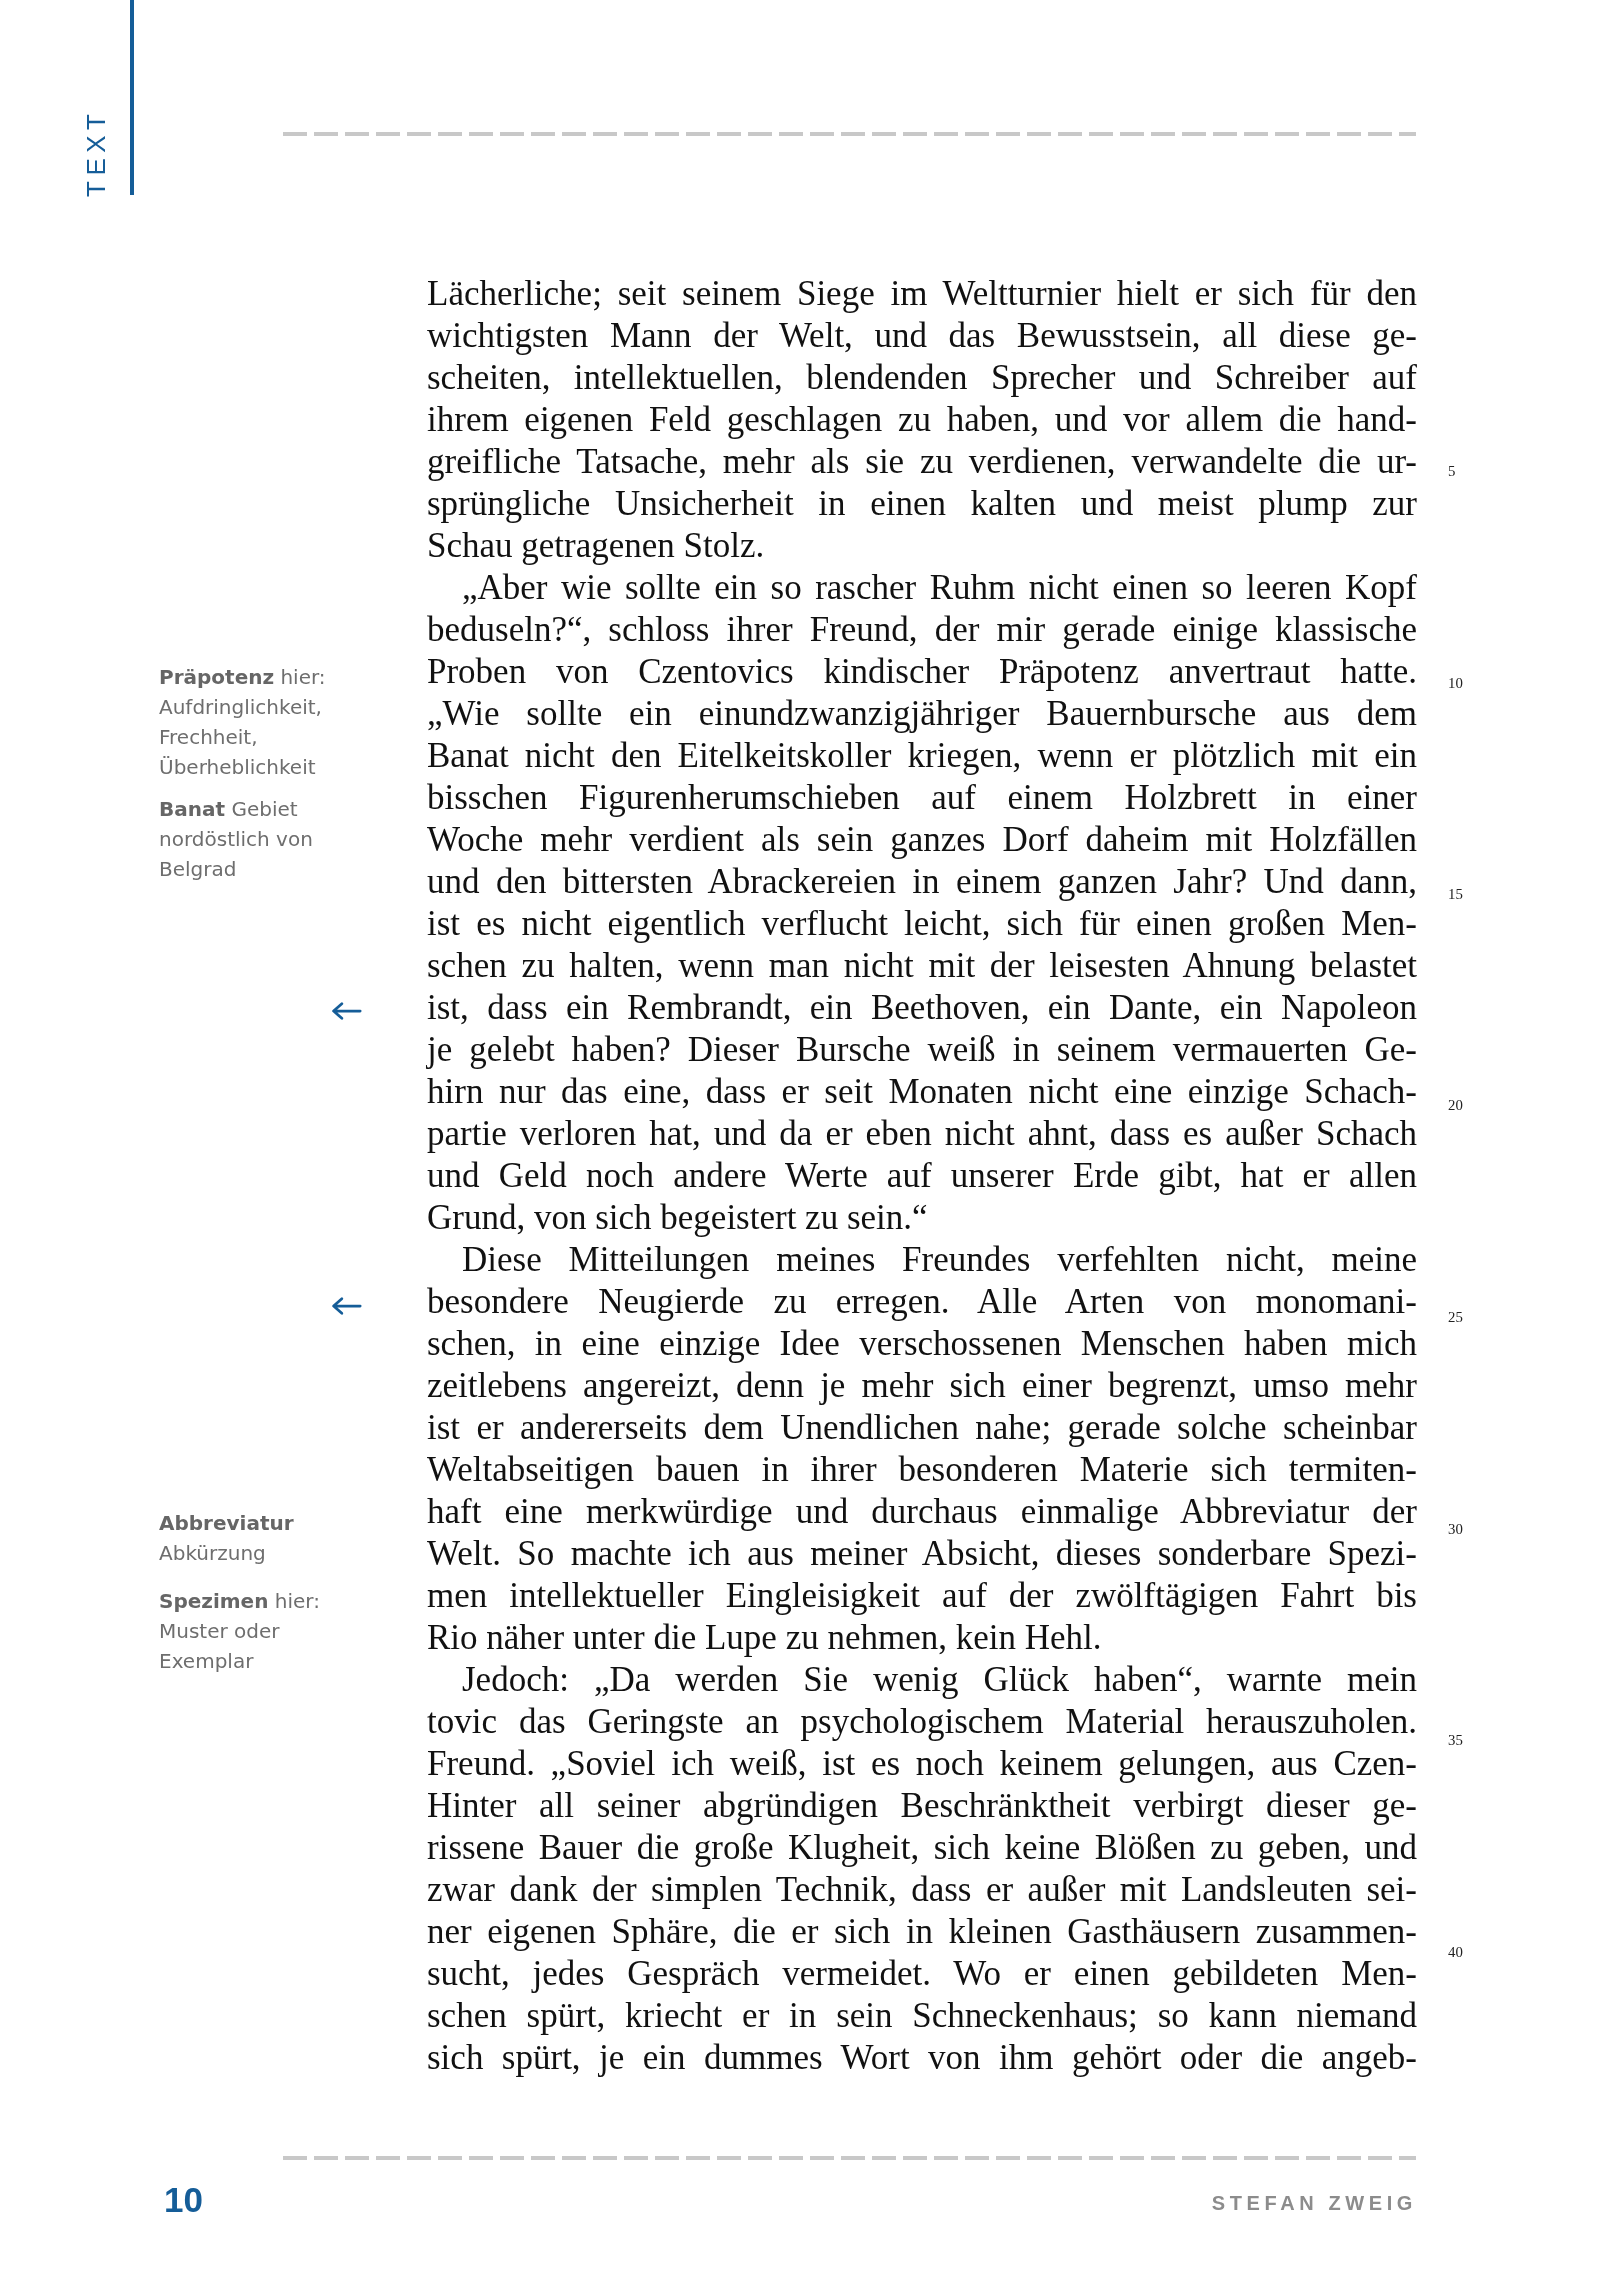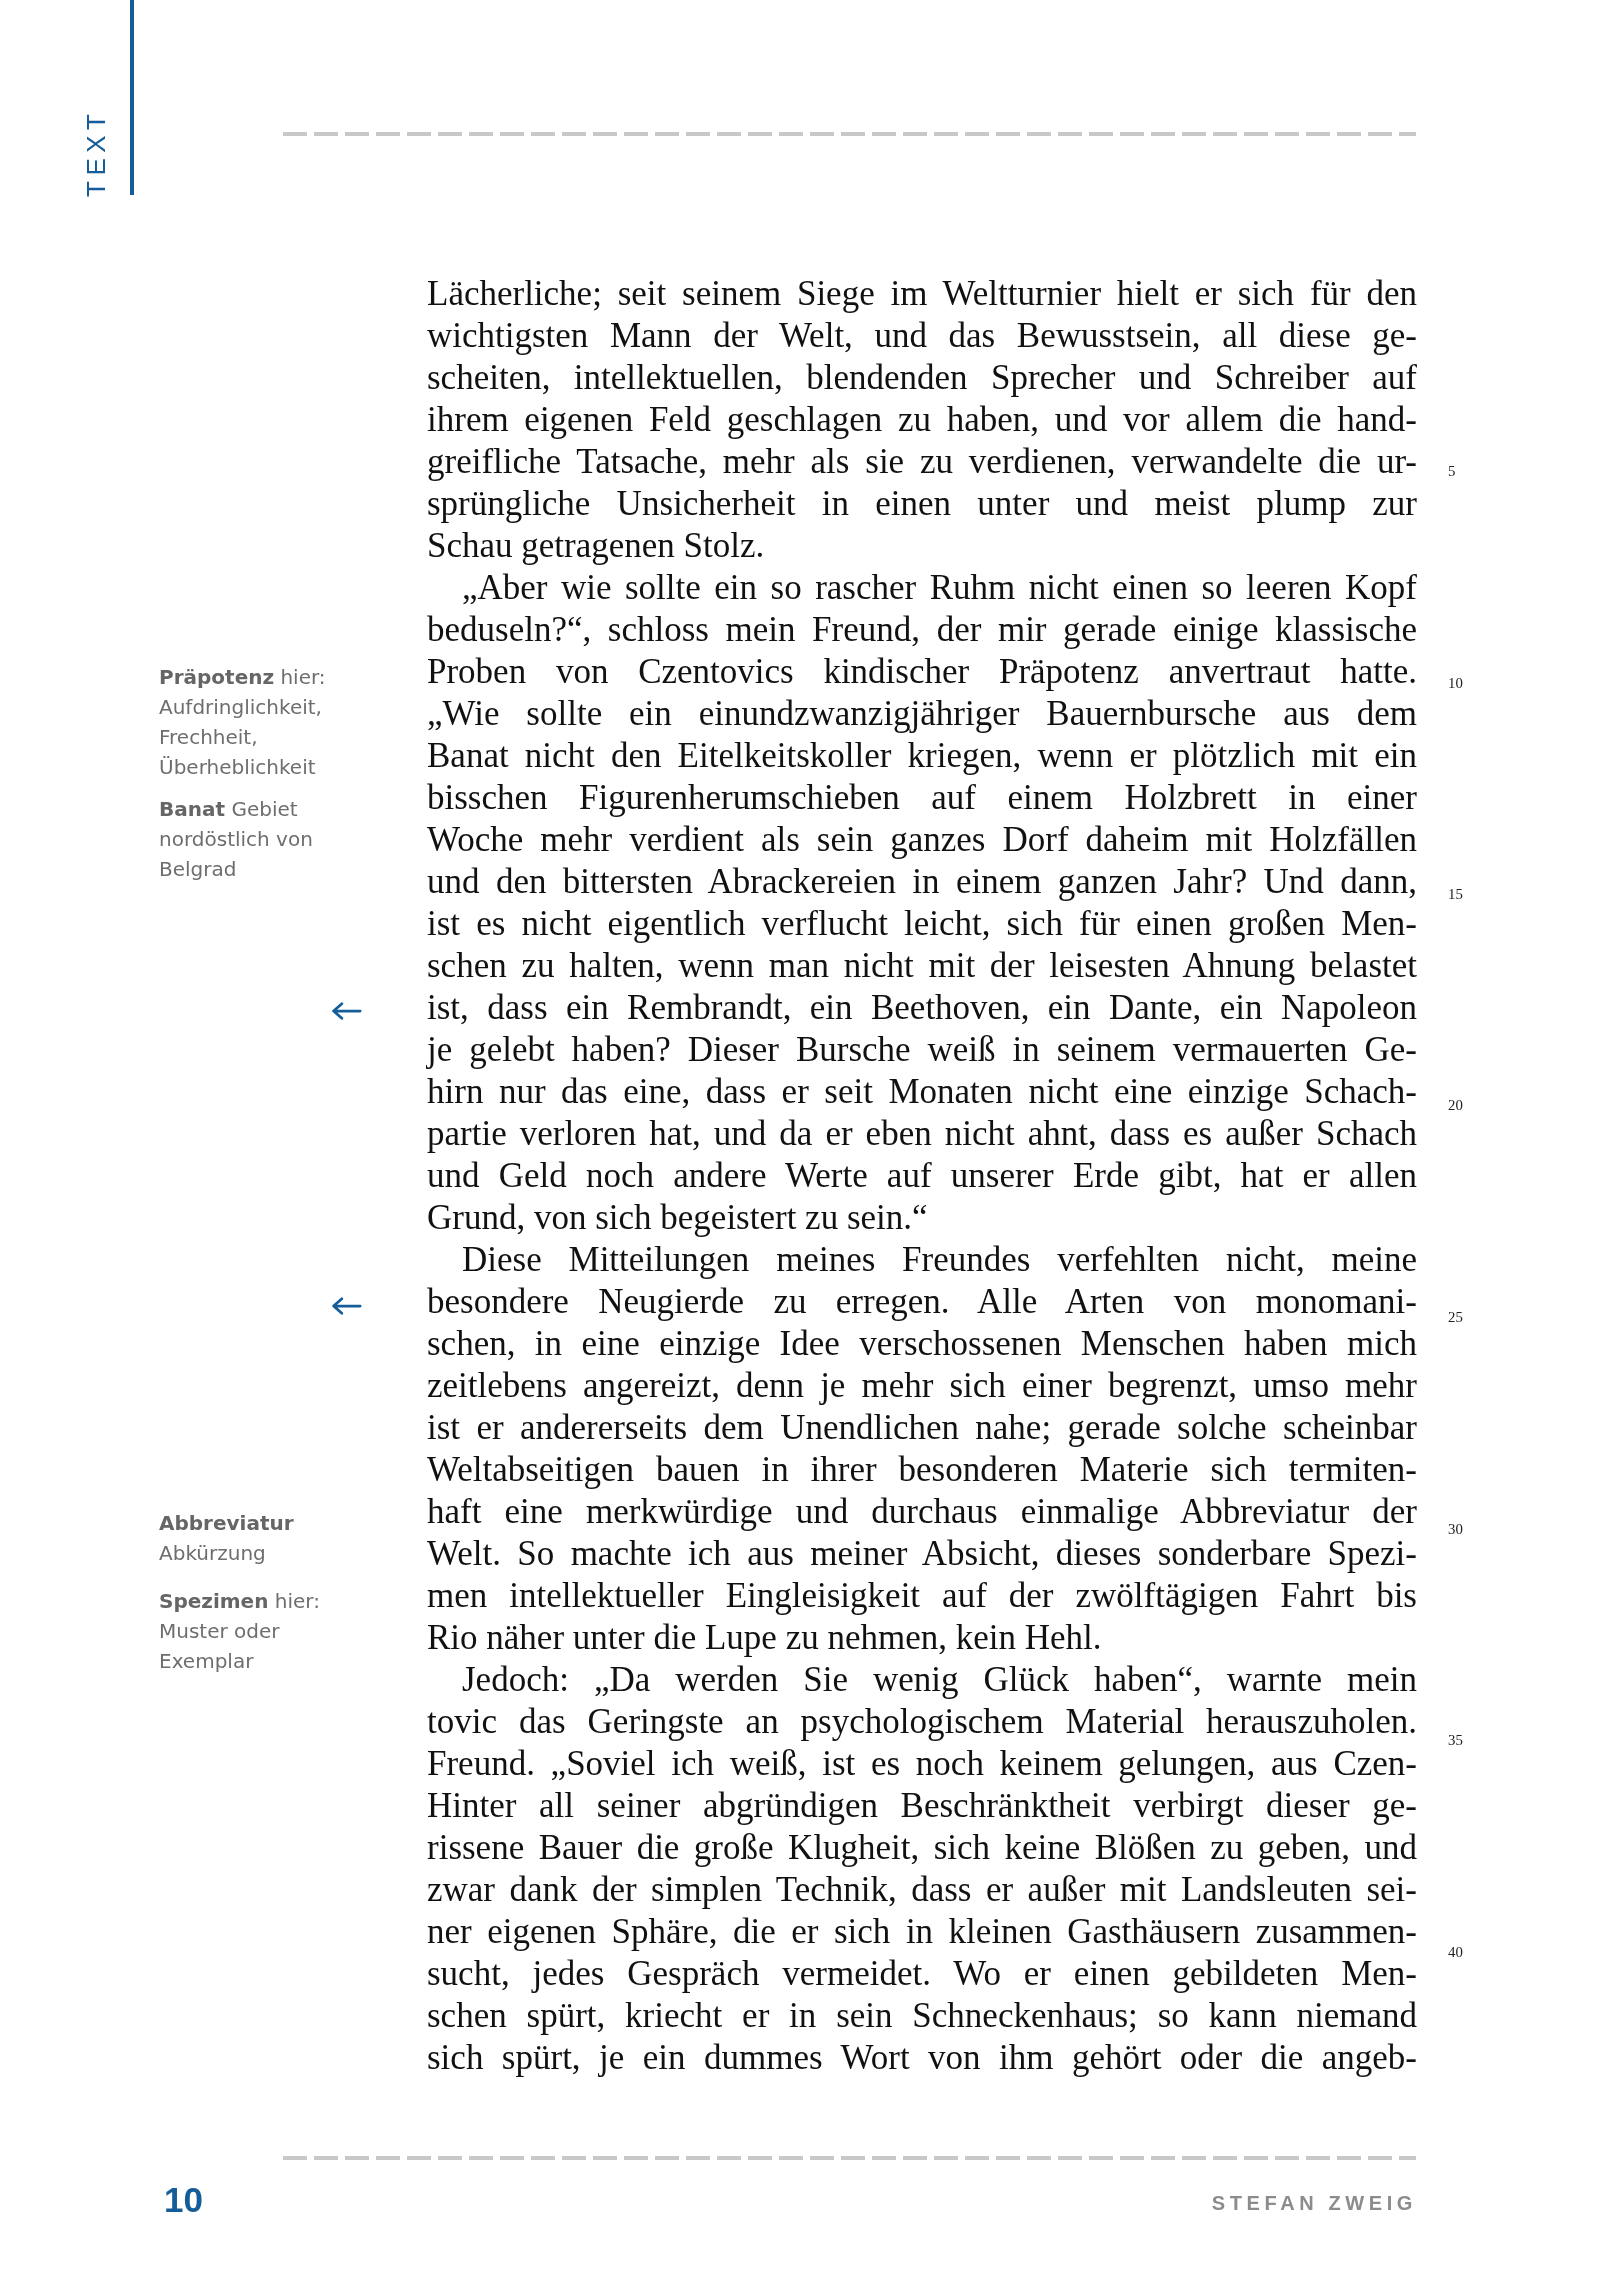"sprüngliche Unsicherheit in einen unter" span.line { text: unter -> kalten }
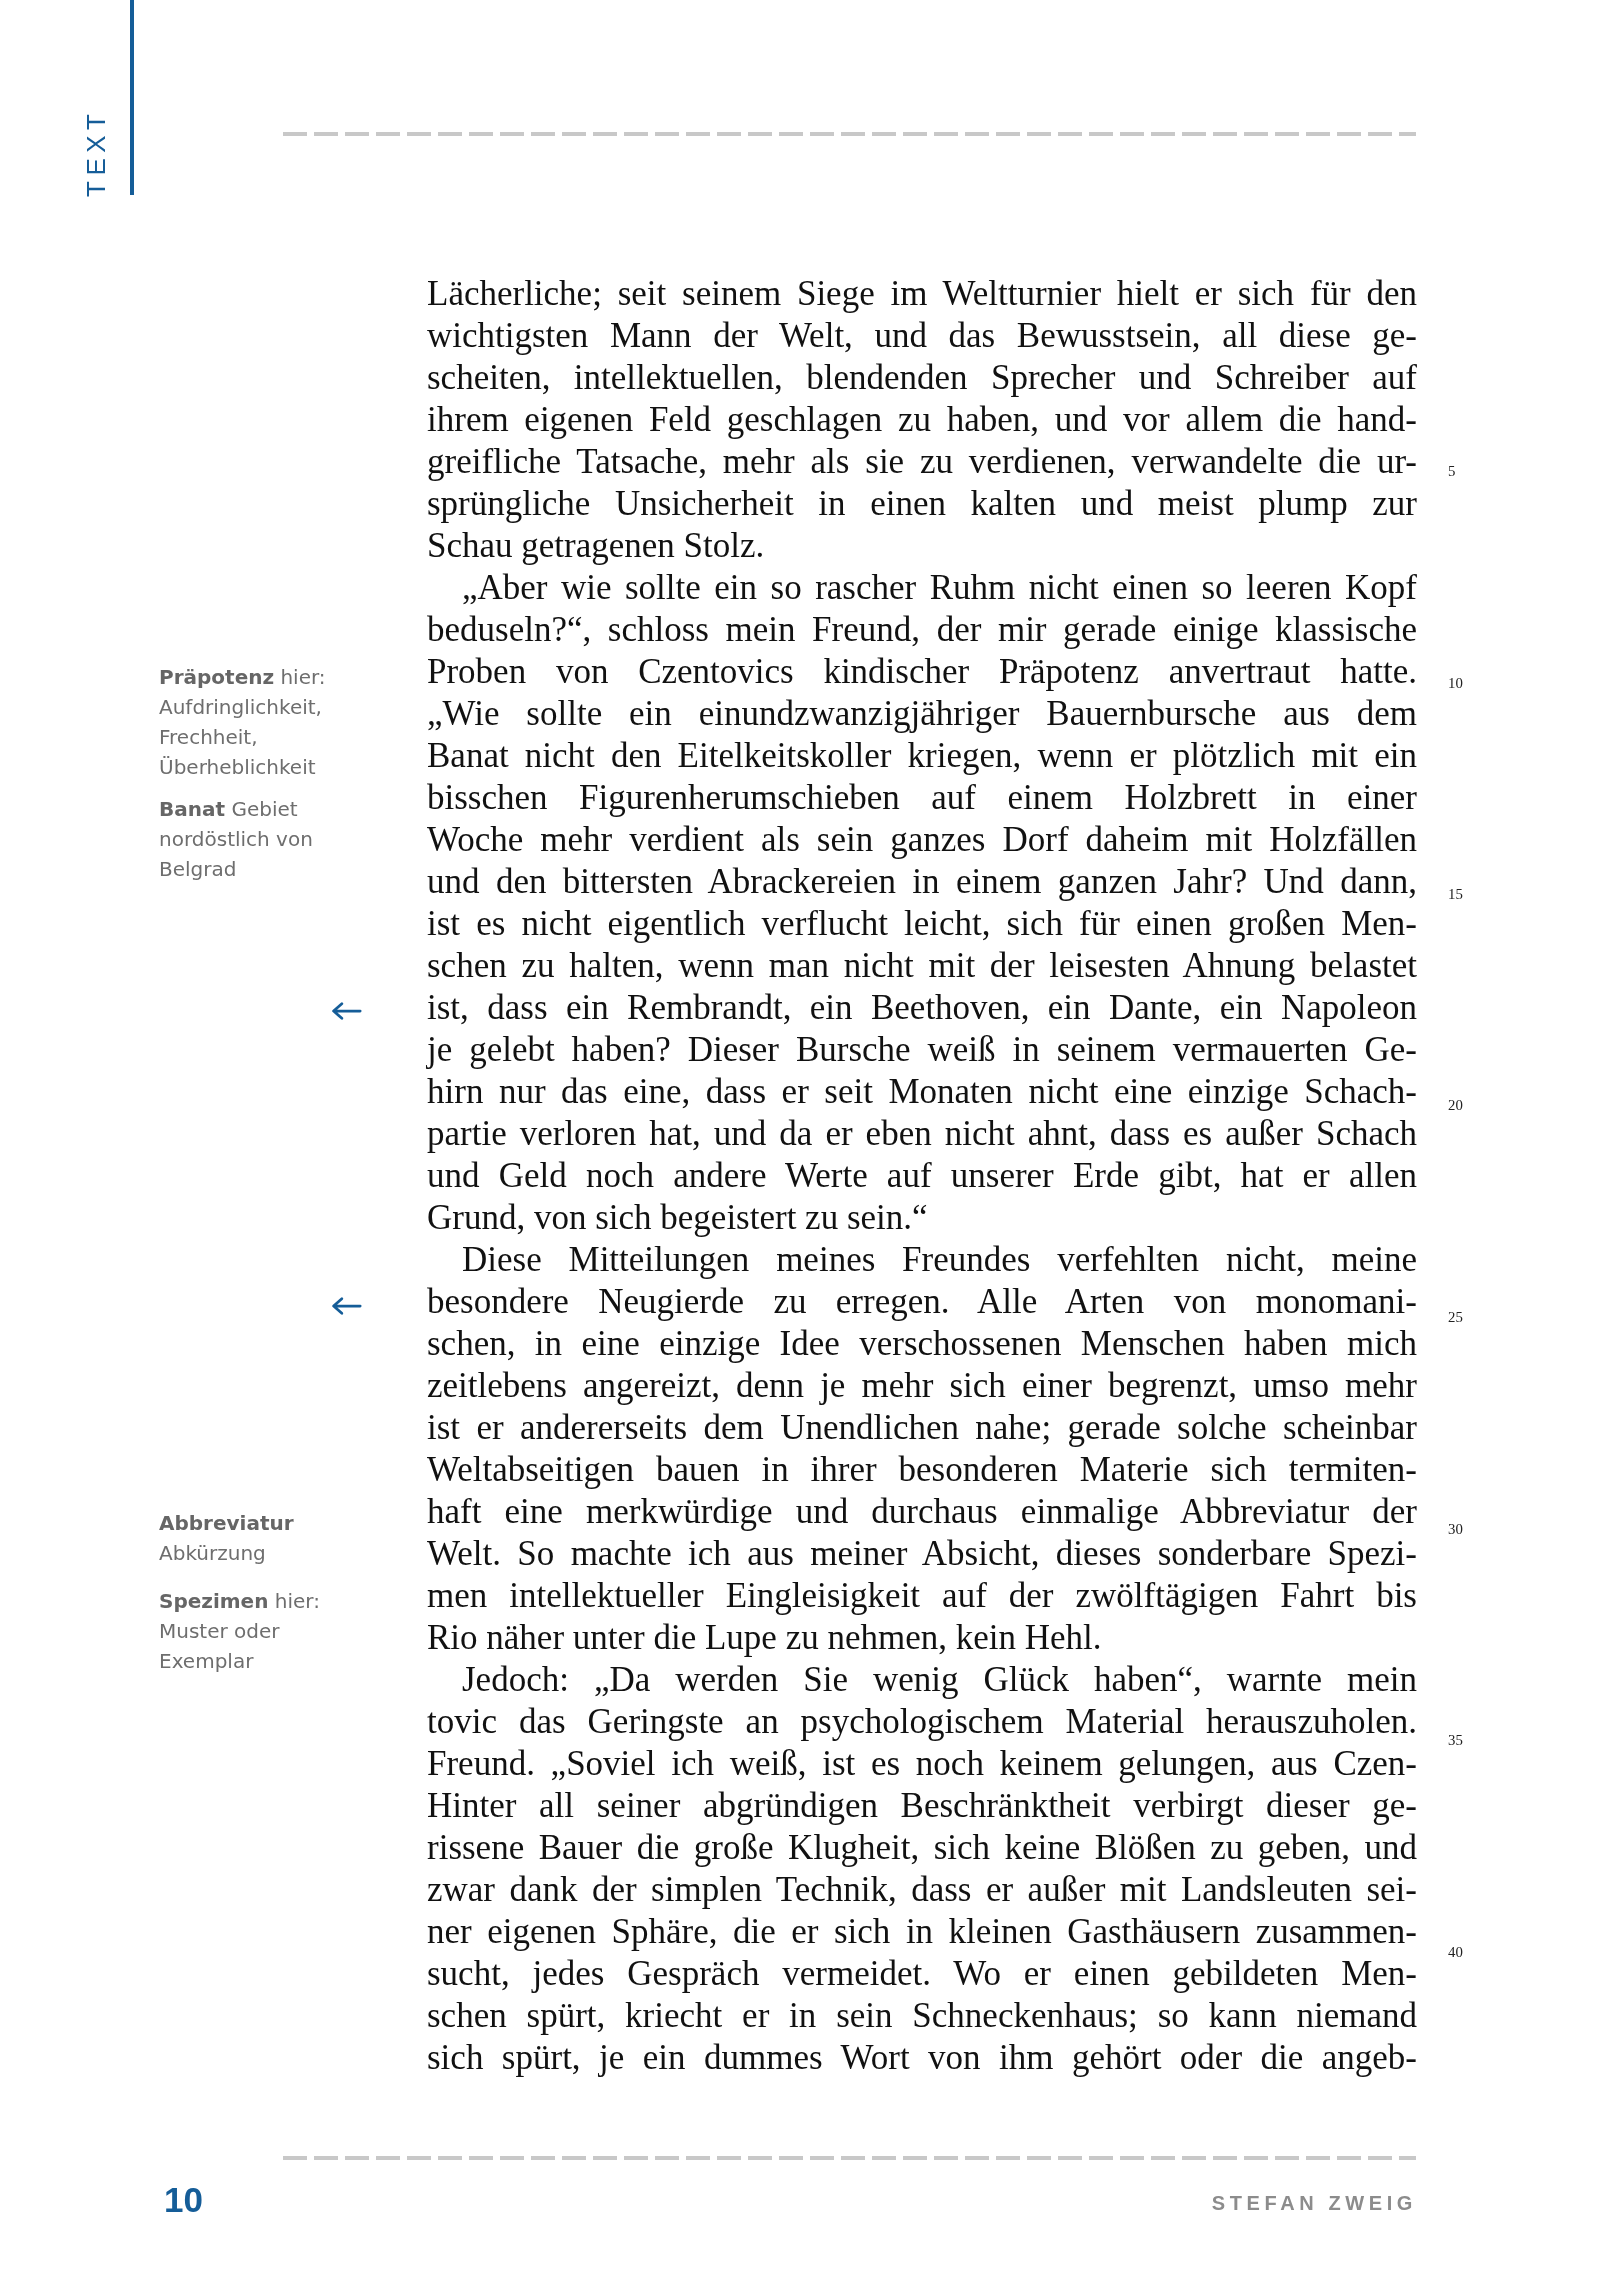"beduseln?“, schloss mein Freund, der" span.line { text: mein -> ihrer }
